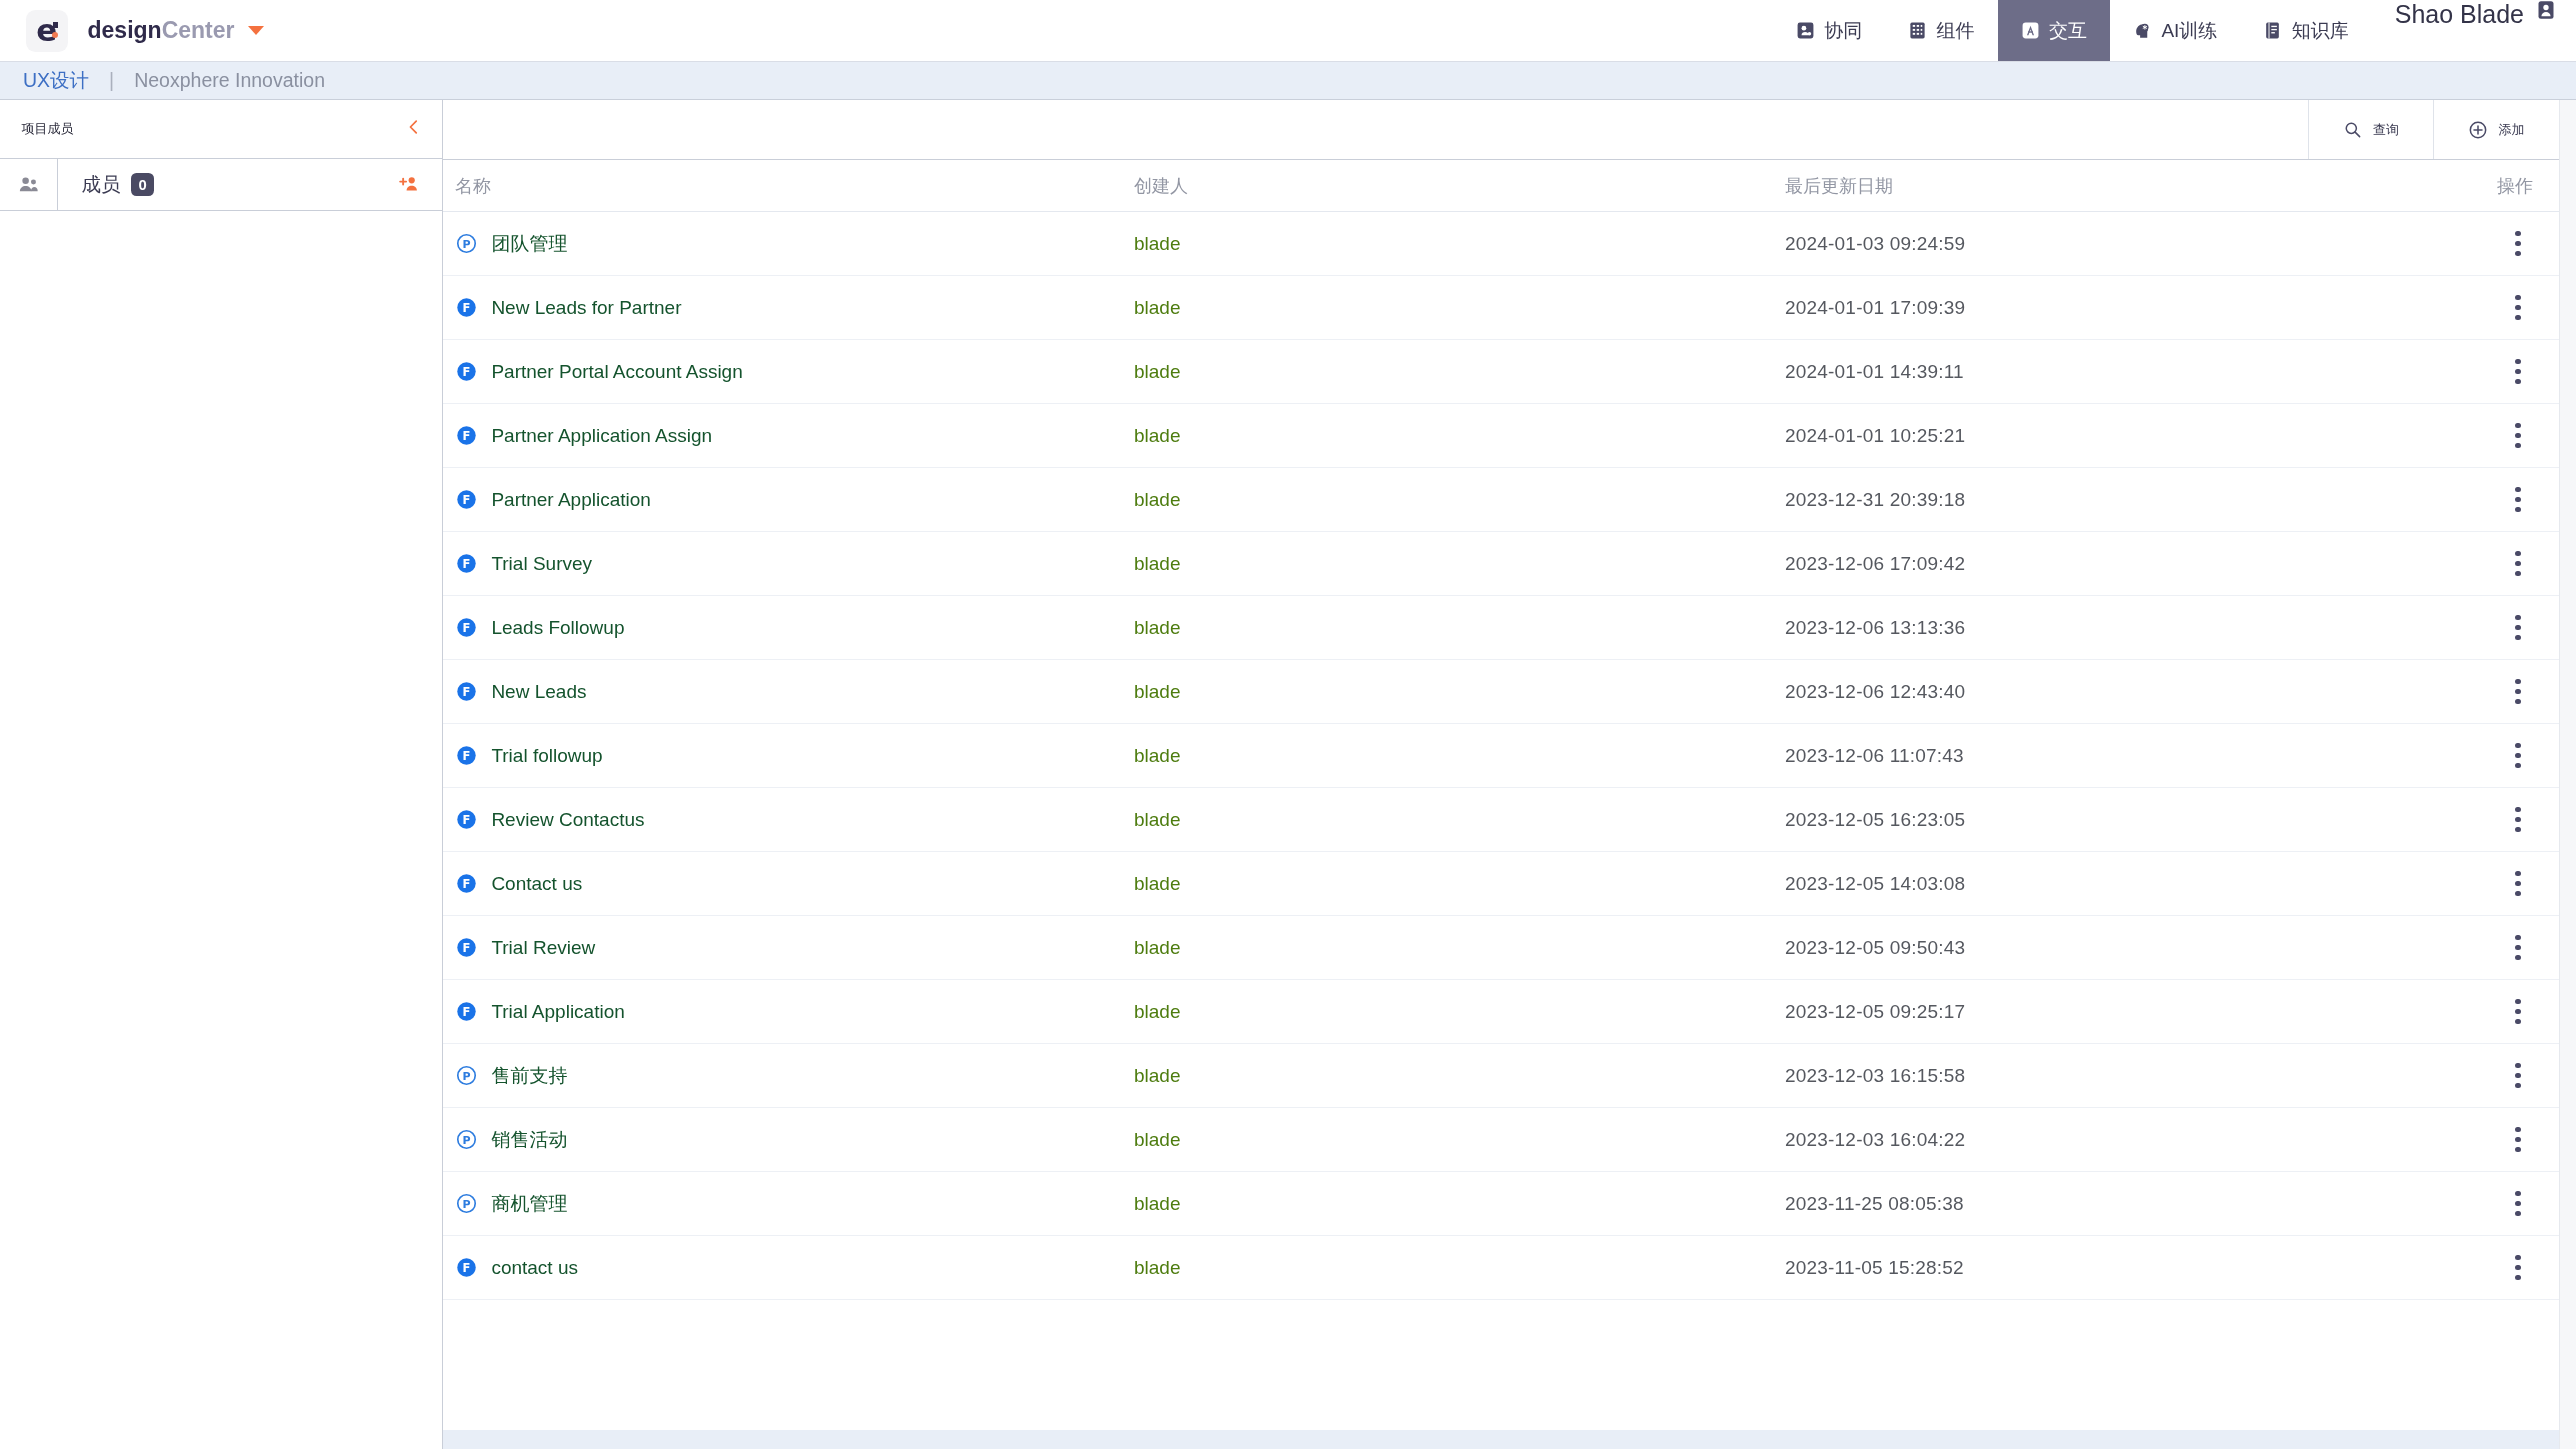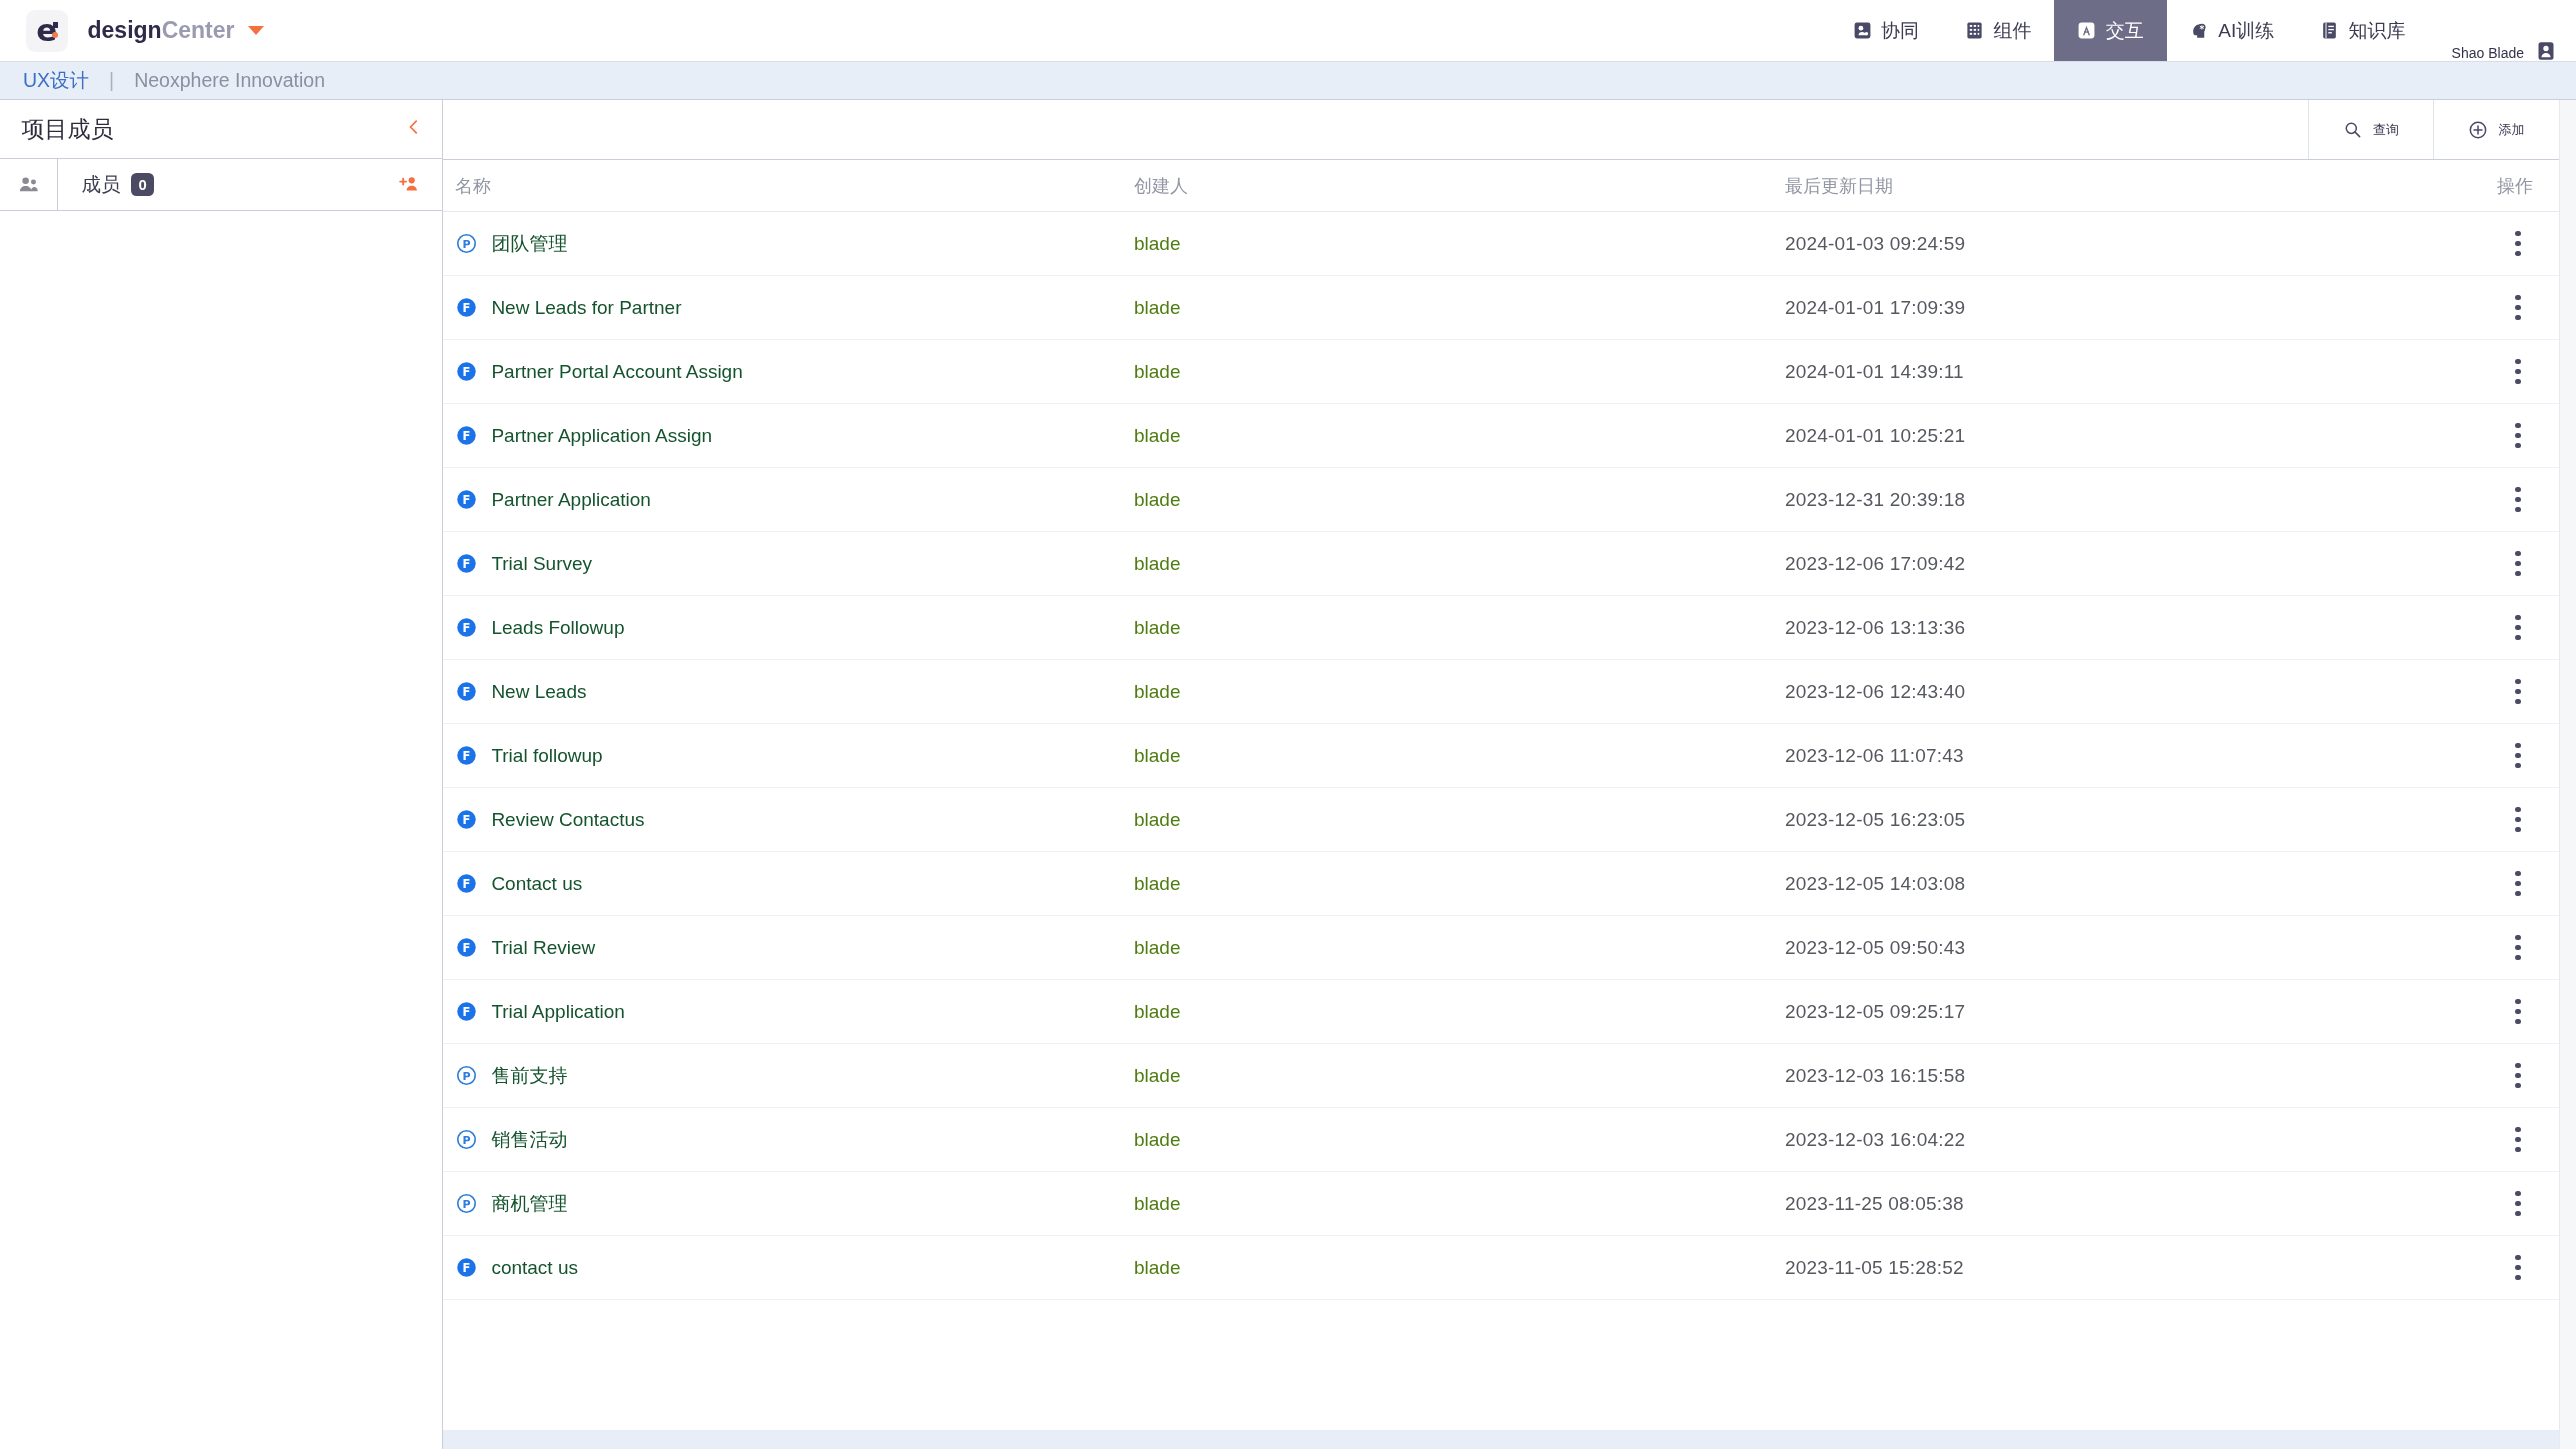"Shao Blade" .user-block { align-items: flex-end -> flex-start; font-size: 14px -> 25px }
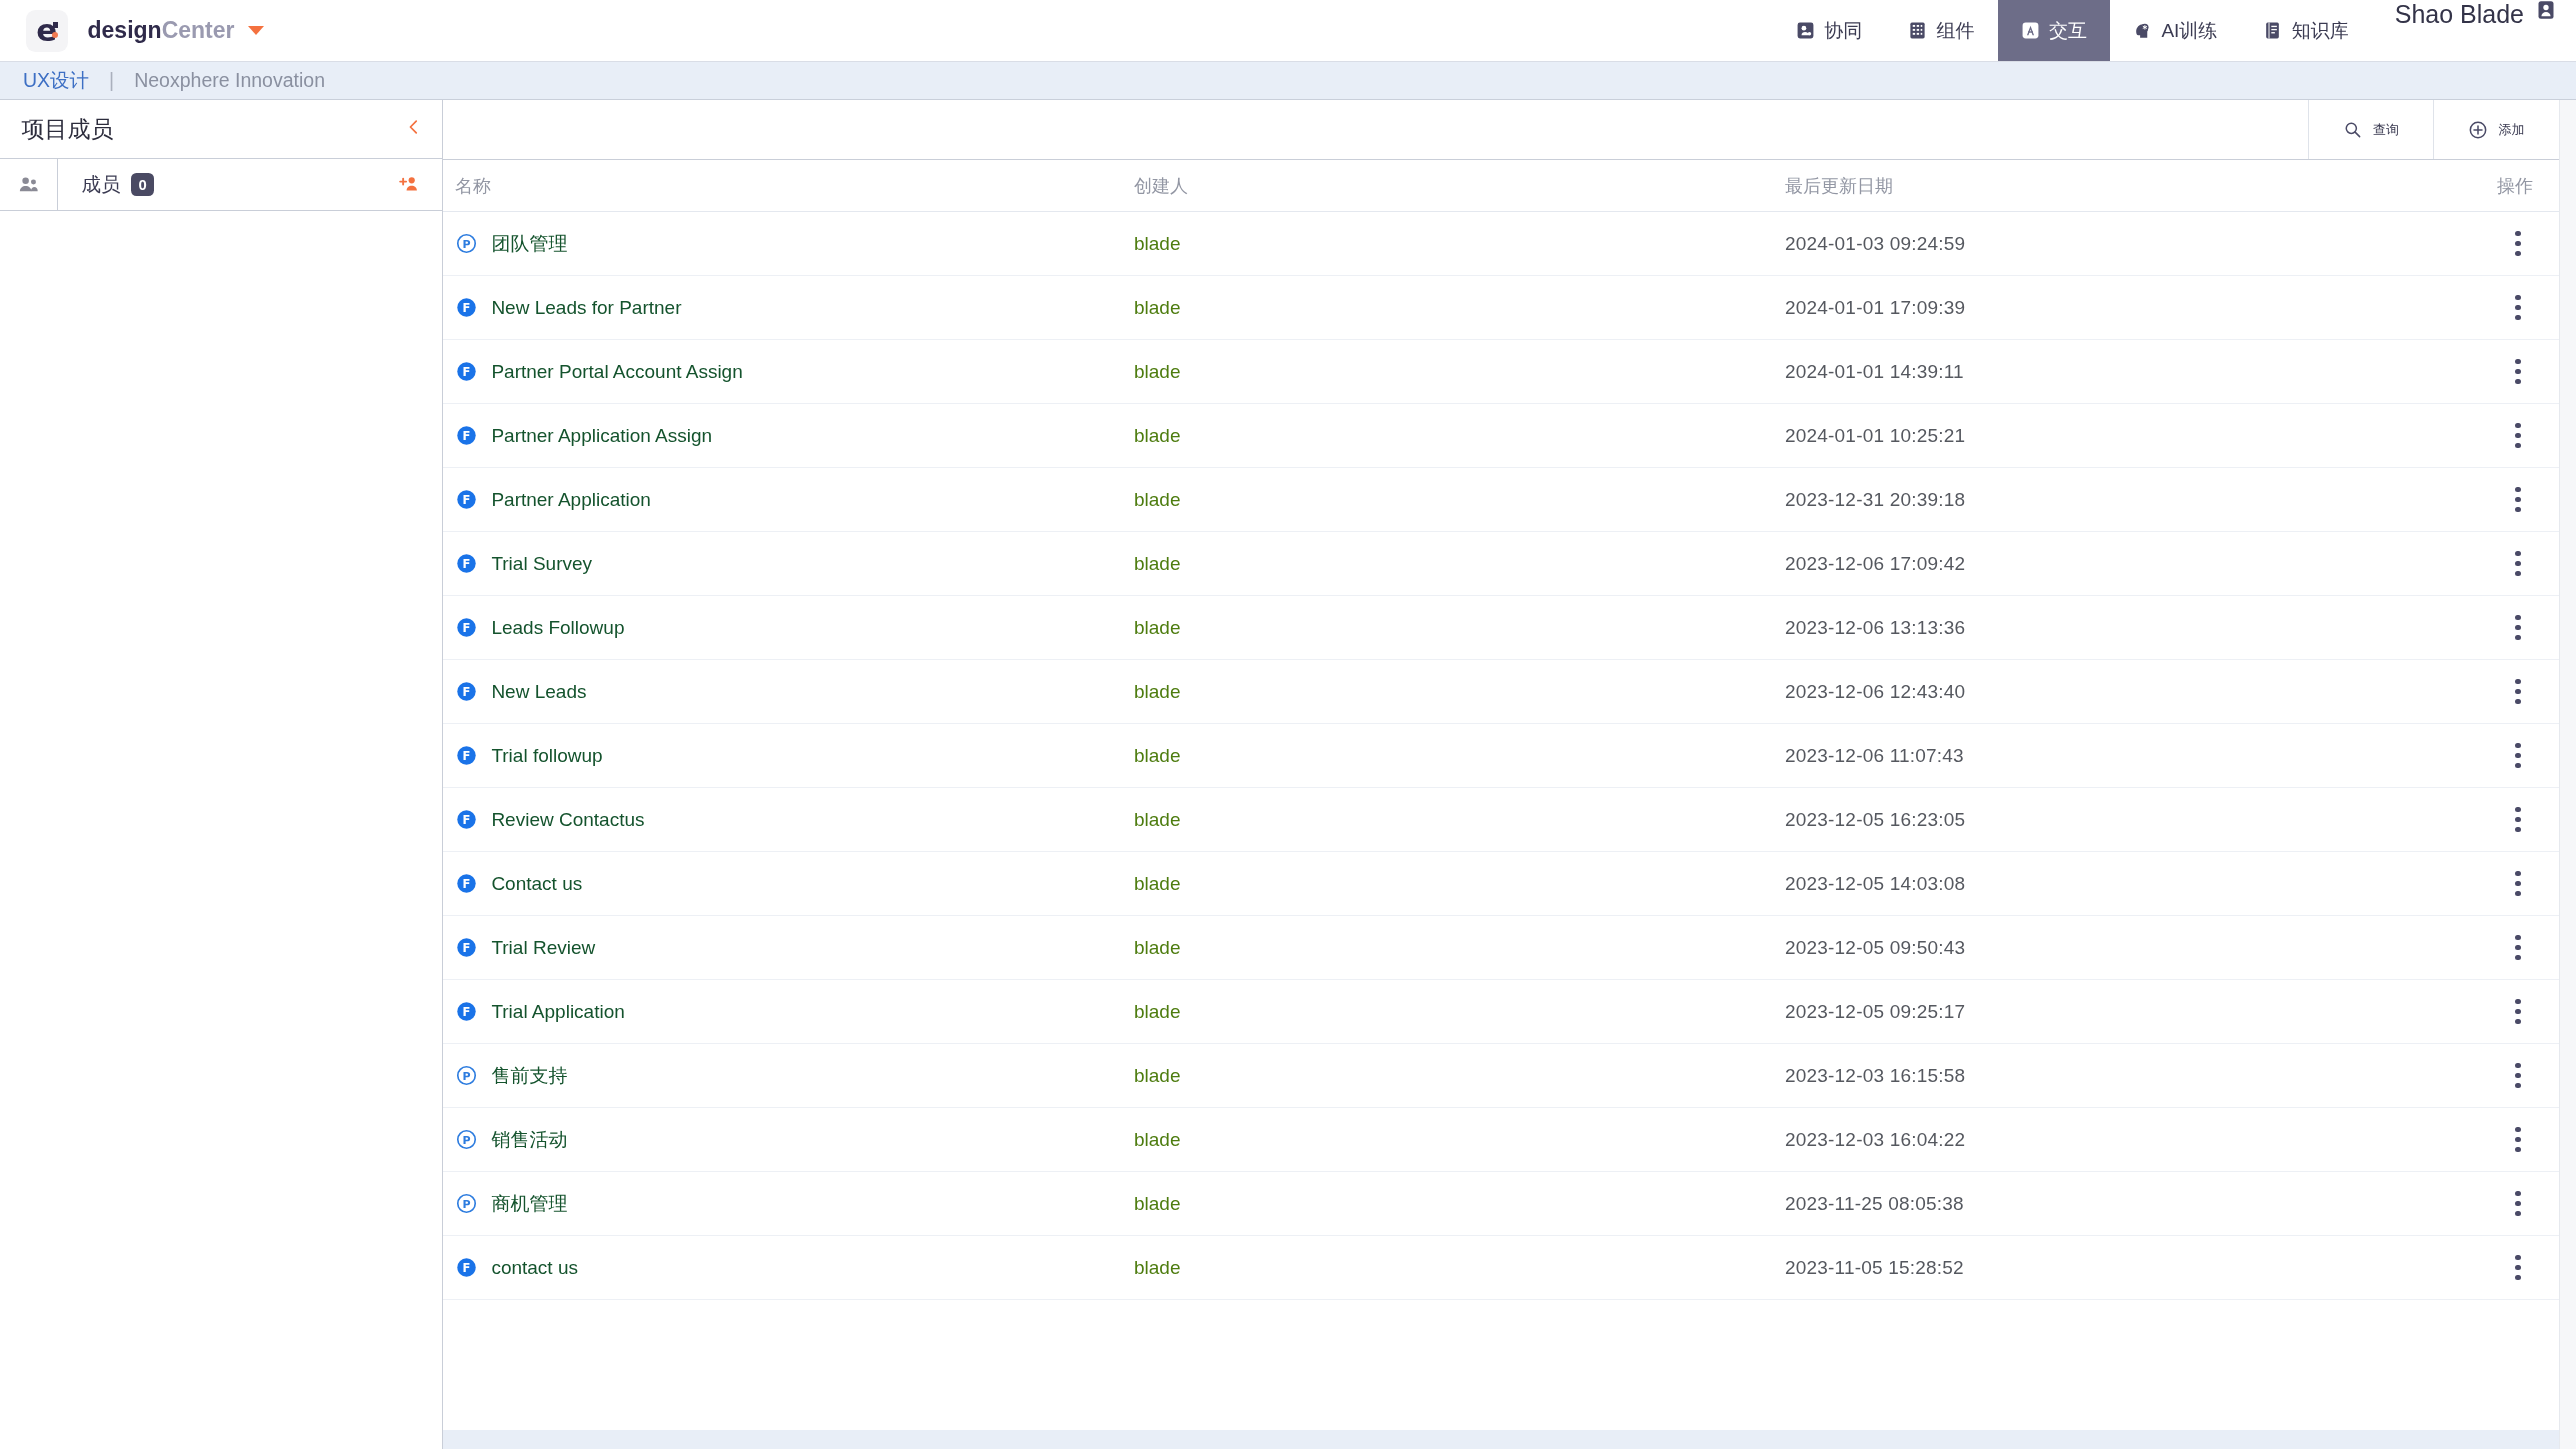"项目成员" .sidebar-title { font-size: 23px -> 13px }
